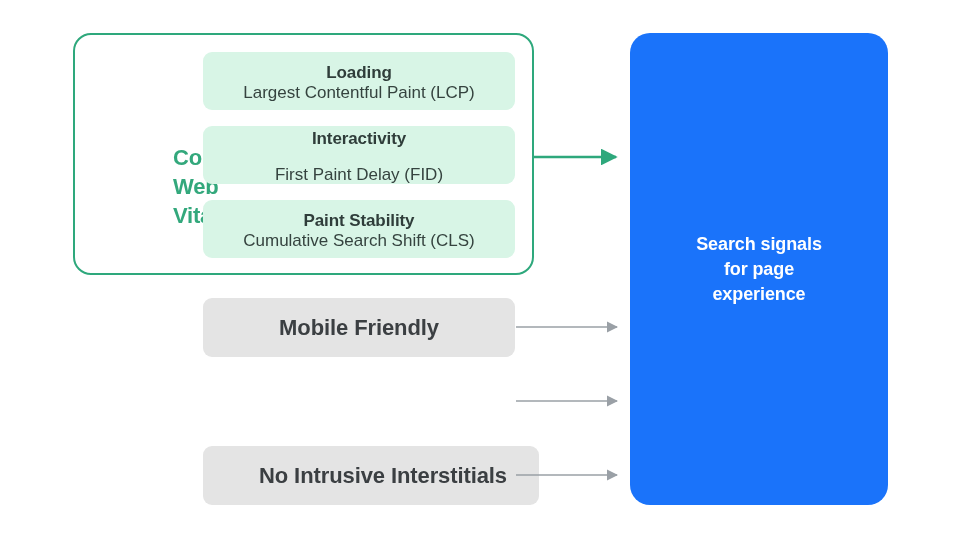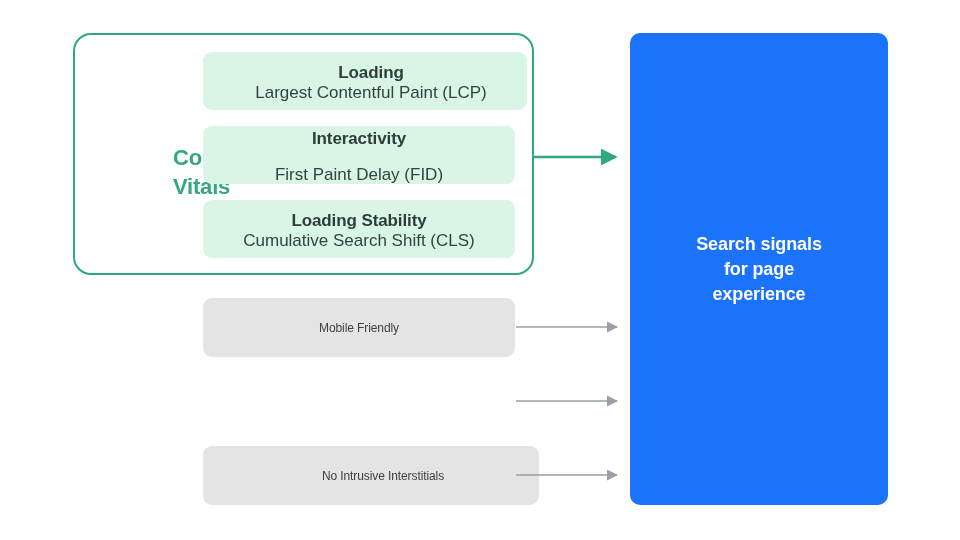"Loading" .metric-card.m0 { padding-left: 12px -> none }
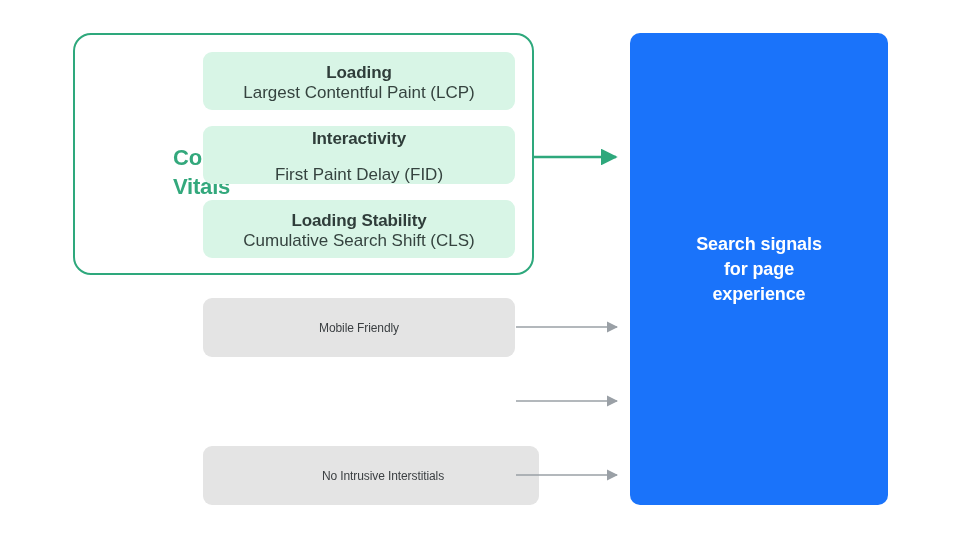"Web" span { html: none -> <span>Web</span> }
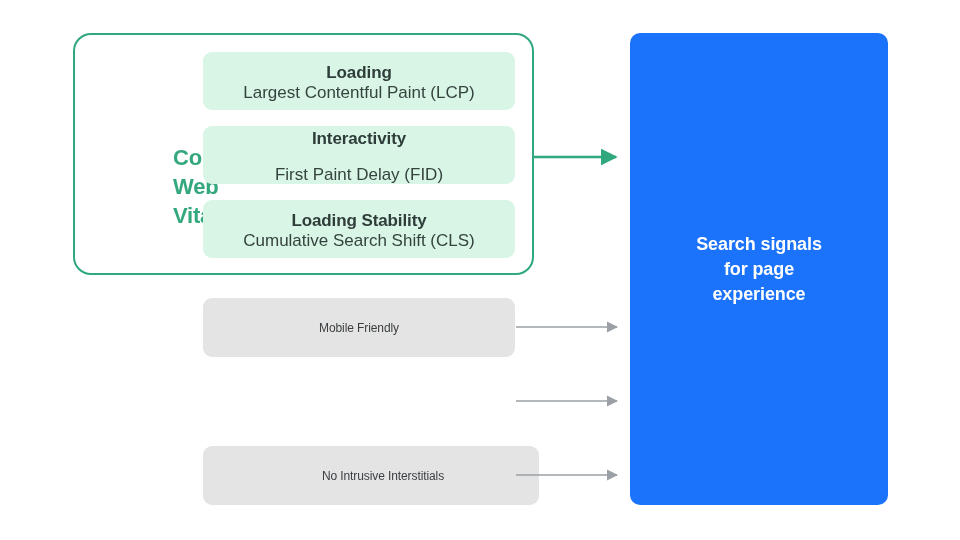"Loading Stability" div.metric-title { text: Loading -> Paint }
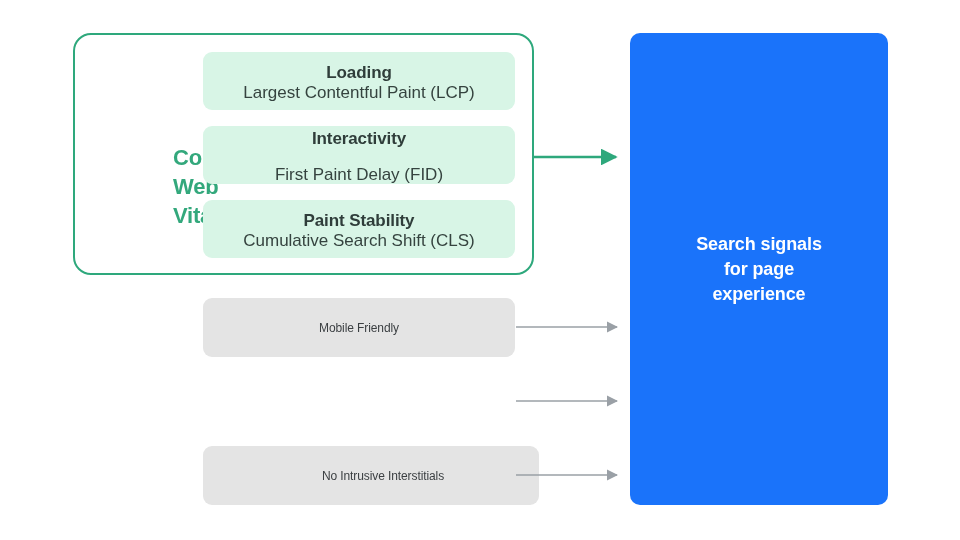"Search signals" .result-panel { border-radius: 10px -> 20px }
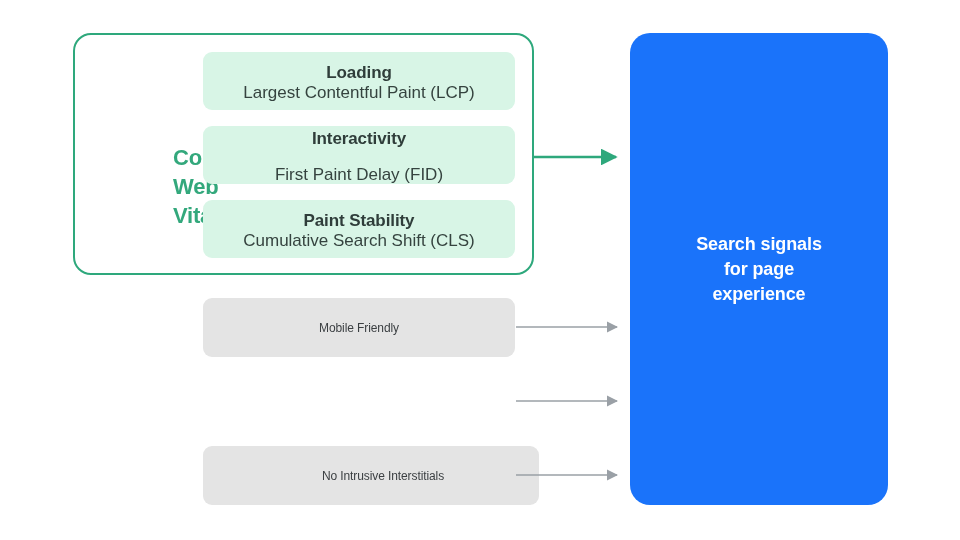"Mobile Friendly" .signal-label { font-size: 12px -> 22px; font-weight: normal -> bold }
